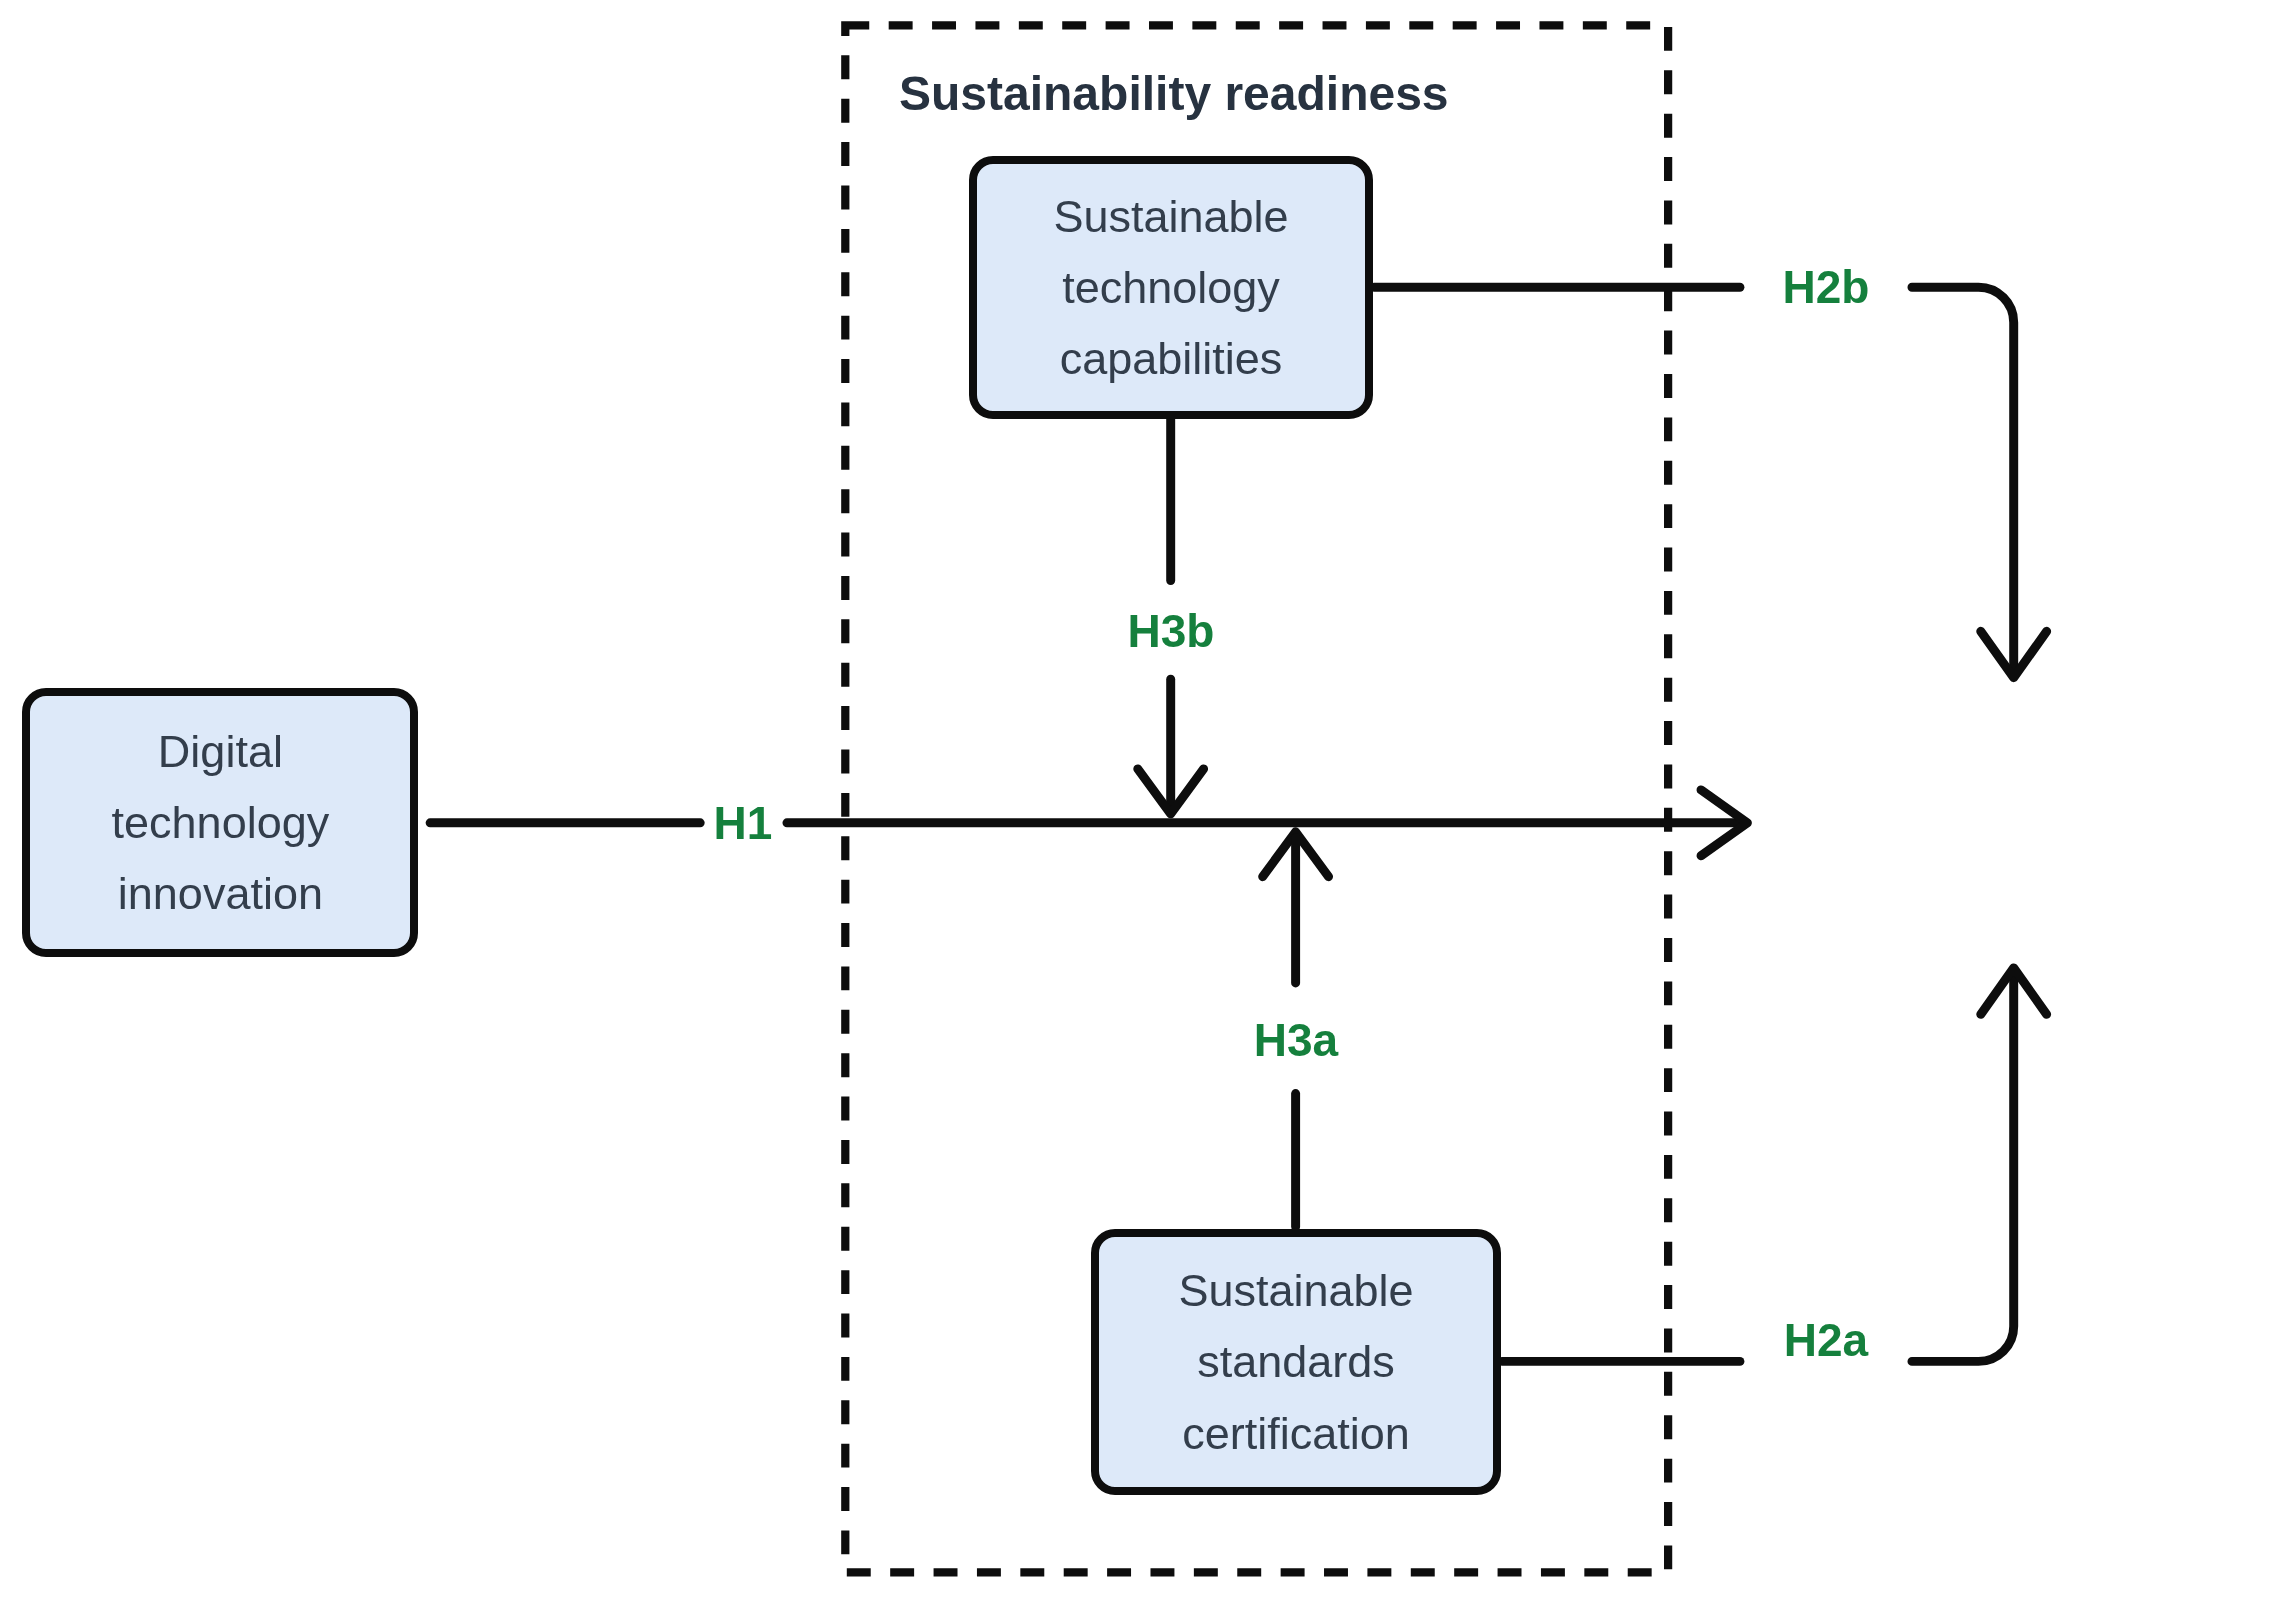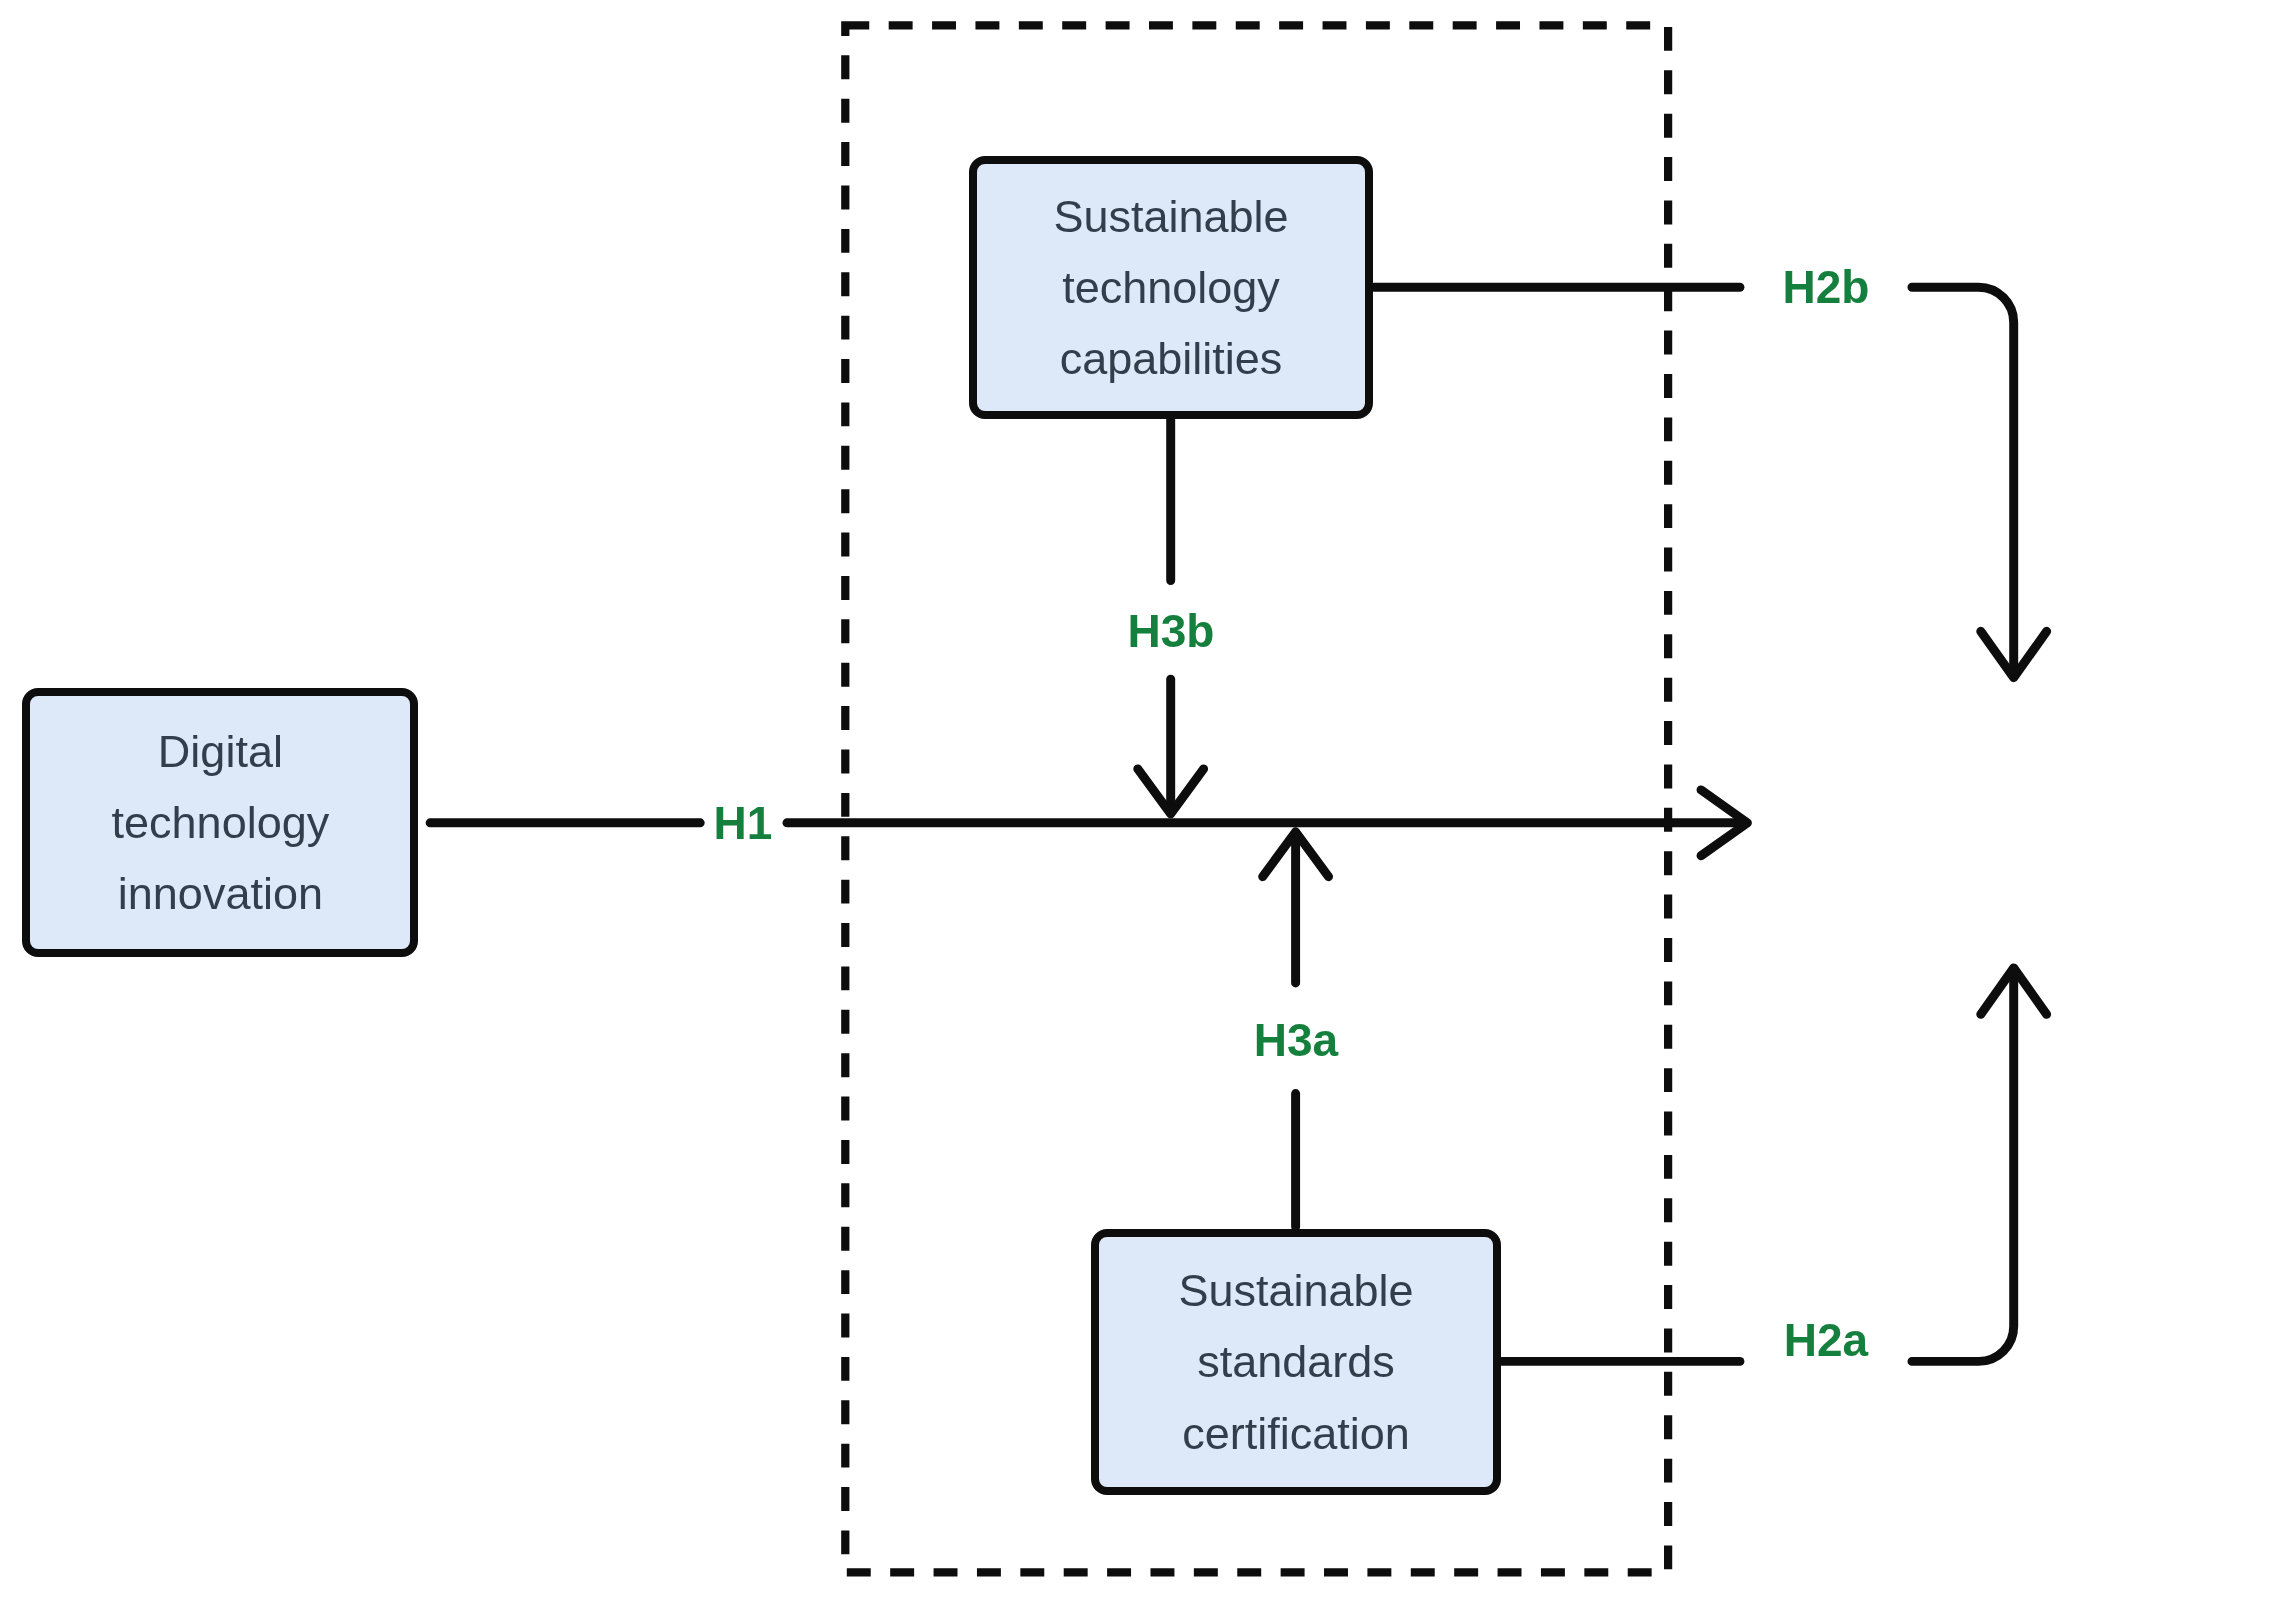"Sustainability readiness" div.group-title { html: none -> <div>Sustainability readiness</div> }
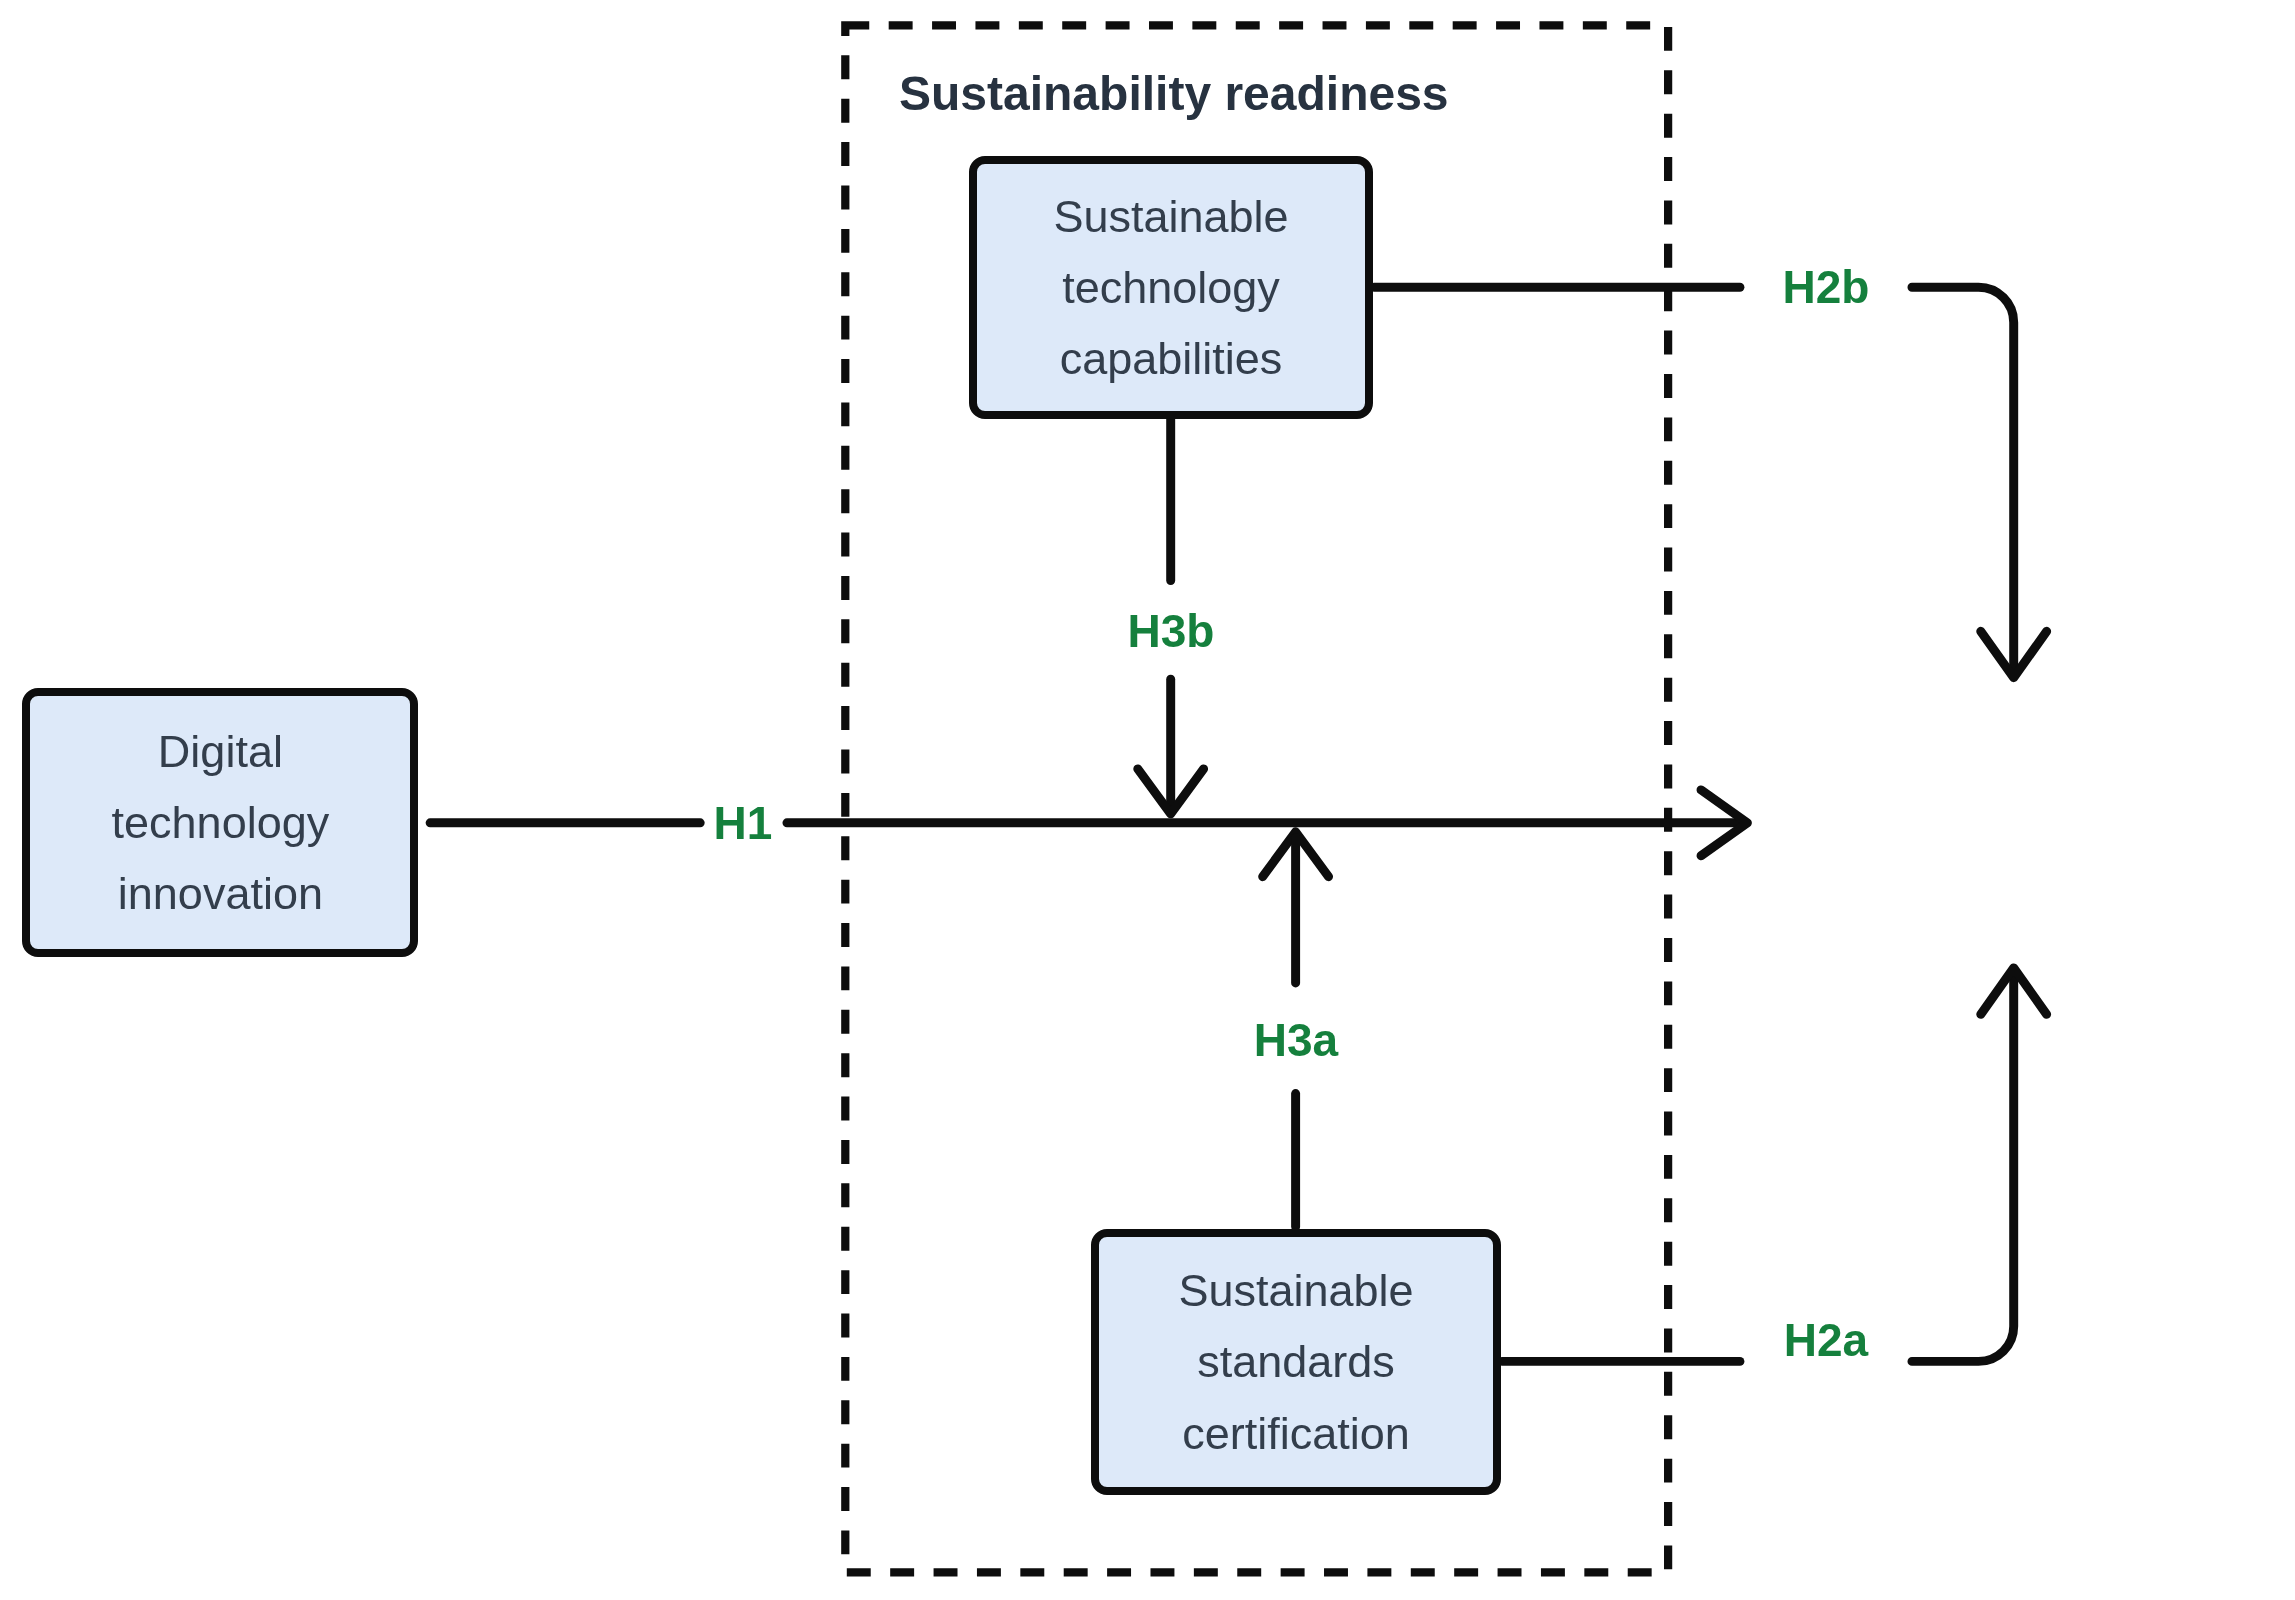"Sustainable" .node { border-radius: 16px -> 24px }
